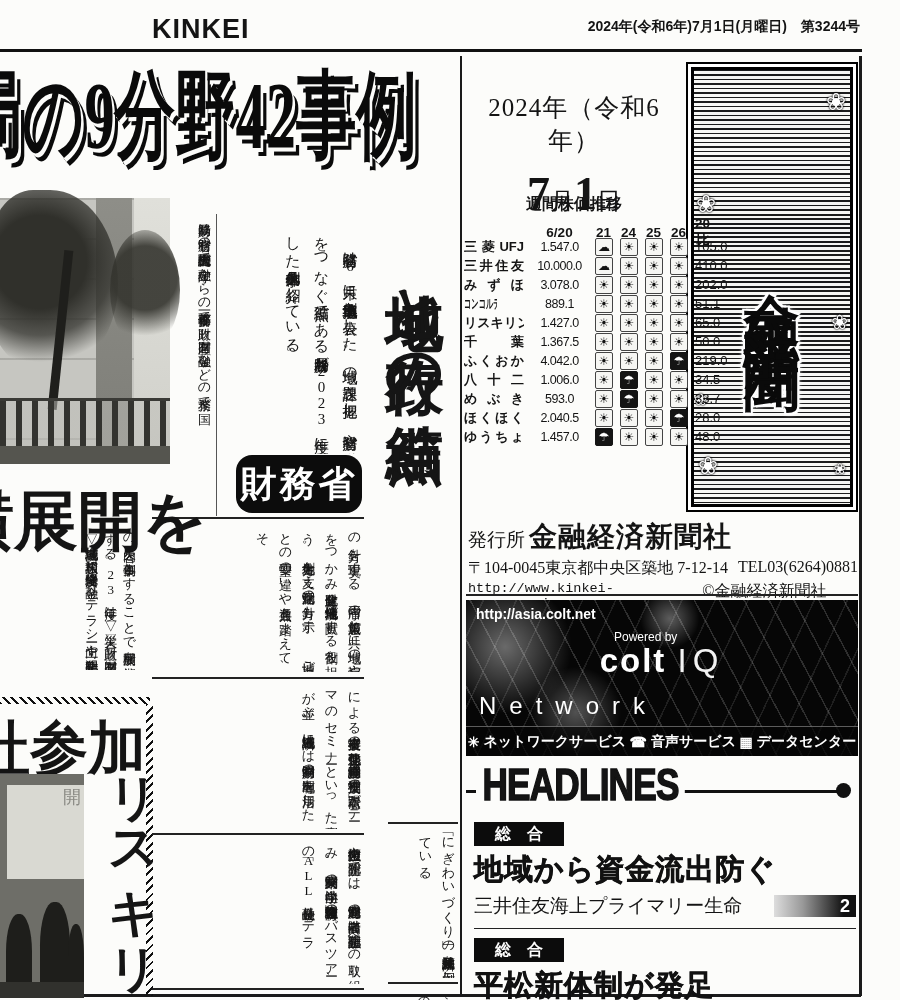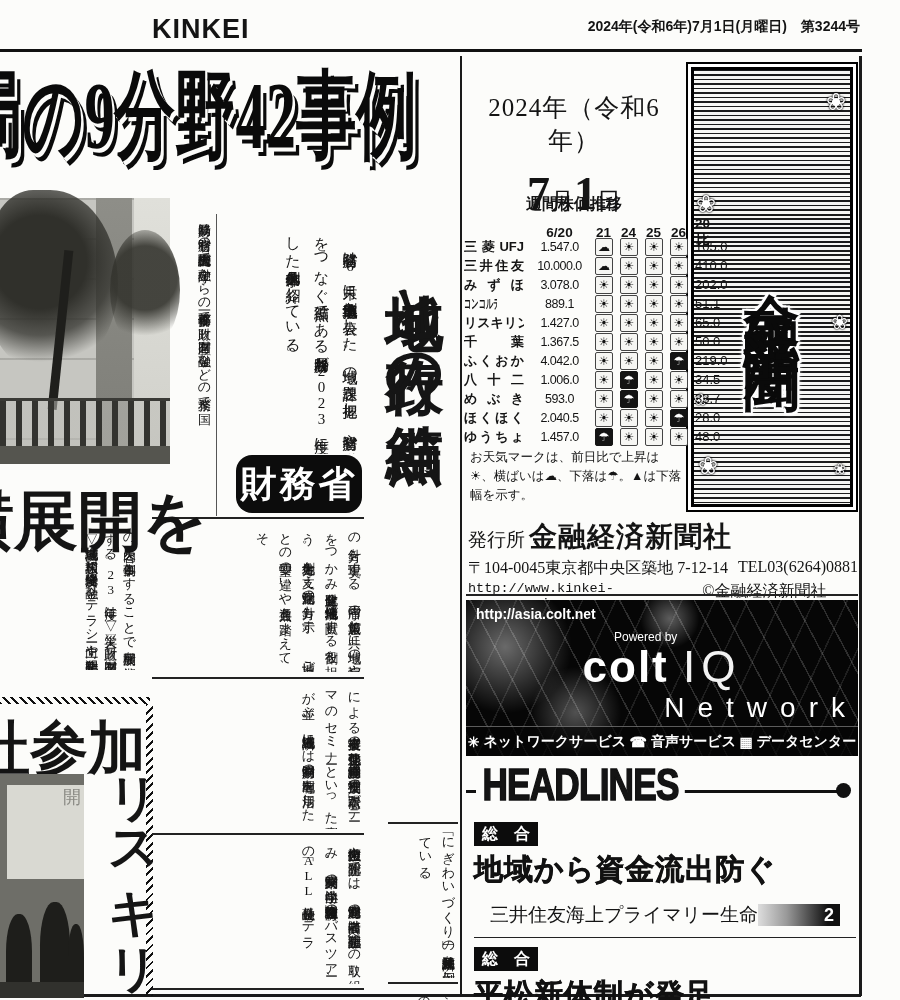"お天気マークは、前日比で上昇は☀、横ばいは☁、下落は☂。▲は下落幅を示す。" div.abs { html: <div>お天気マークは、前日比で上昇は☀、横ばいは☁、下落は☂。▲は下落幅を示す。</div> -> none }
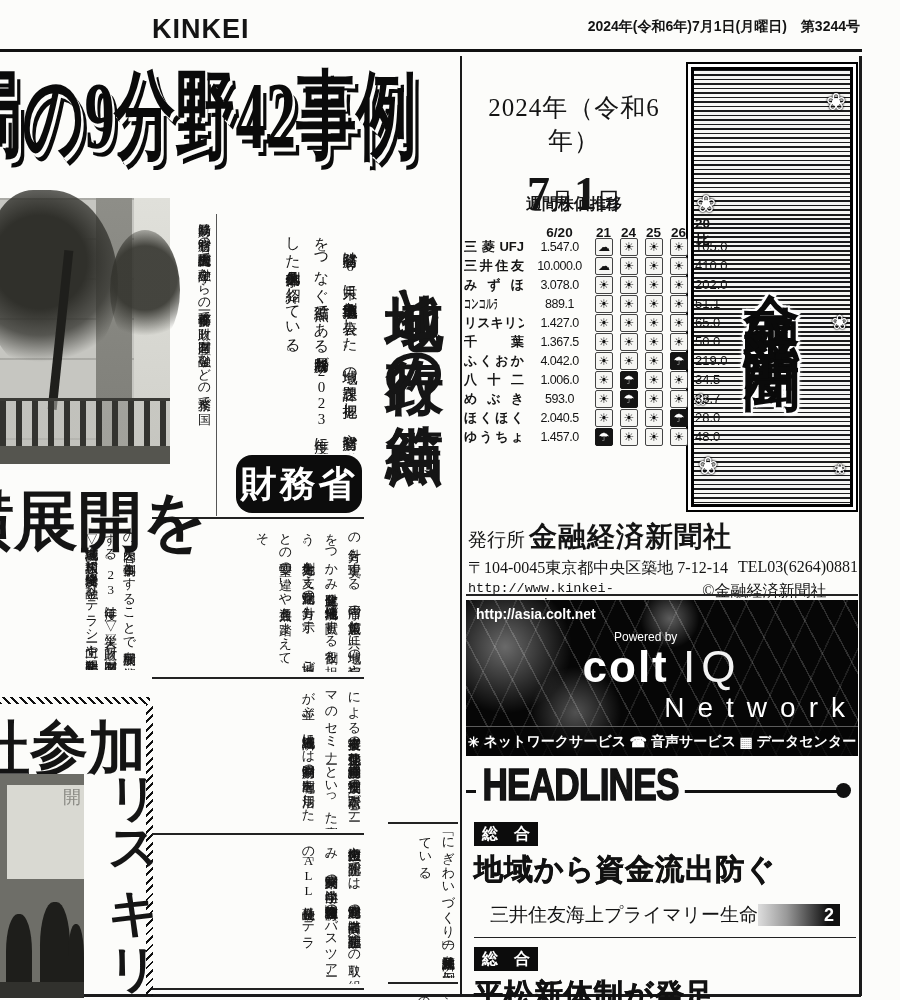"colt IQ" .ad-brandrow { font-size: 44px -> 33px }
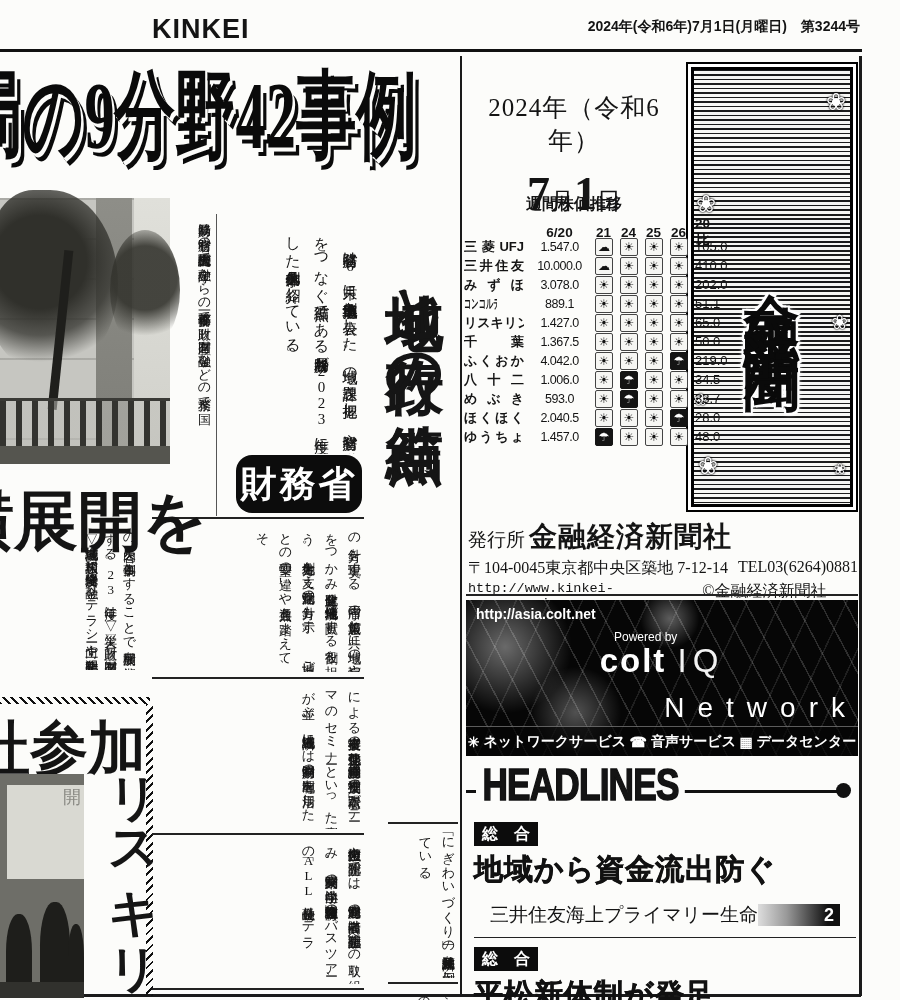"Network" .ad-network { font-size: 28px -> 24px; text-align: right -> left }
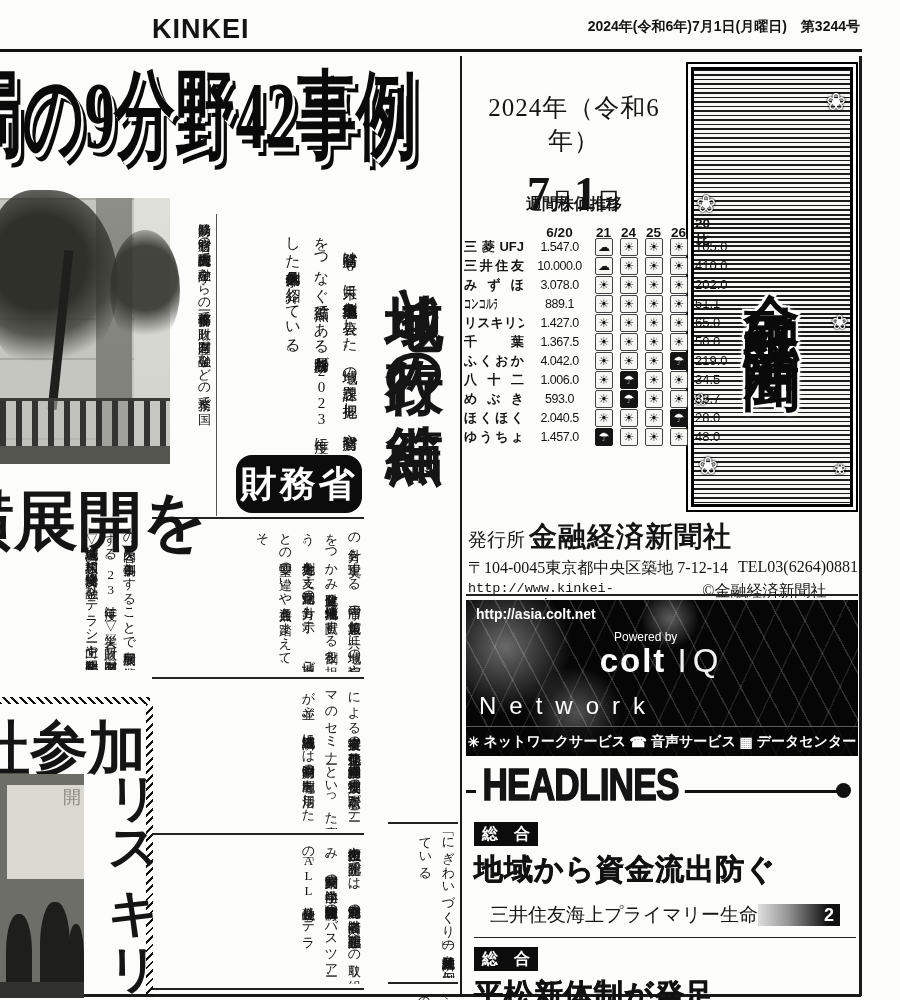"総 合" .hl-cat { width: 64px -> 90px }
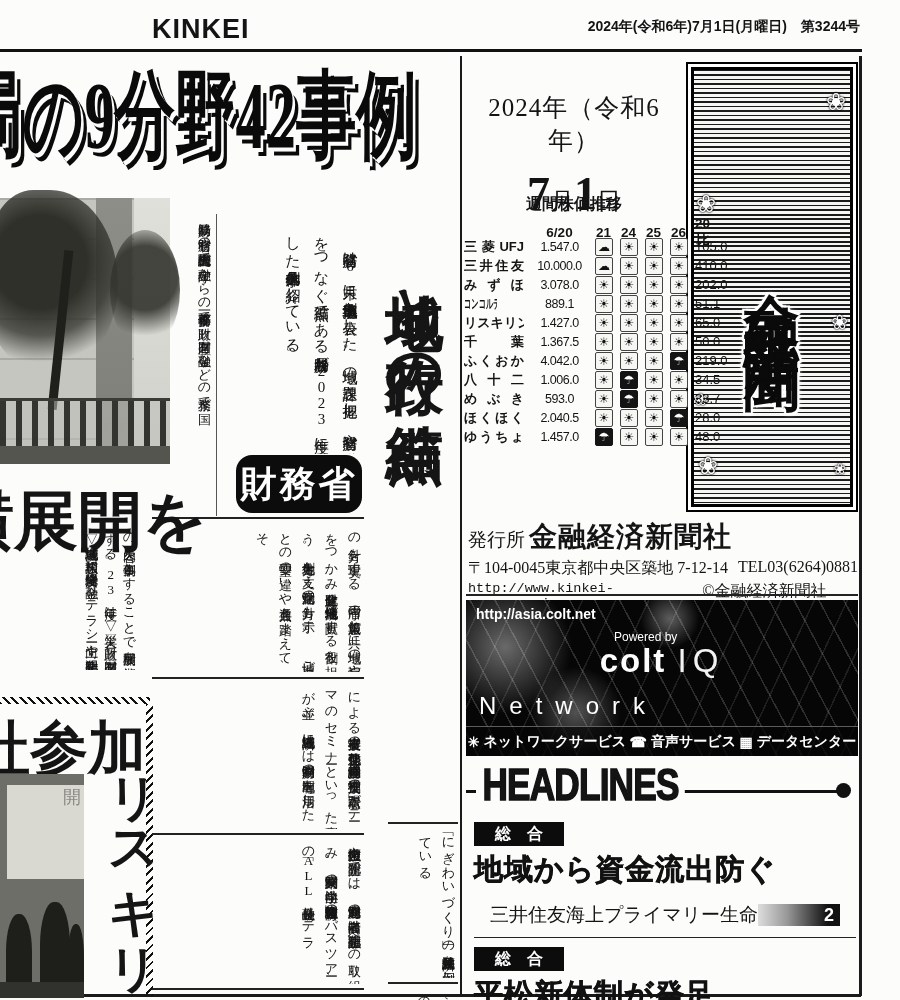"三井住友海上プライマリー生命" .hl-sub { justify-content: center -> space-between; margin-top: 12px -> 3px }
